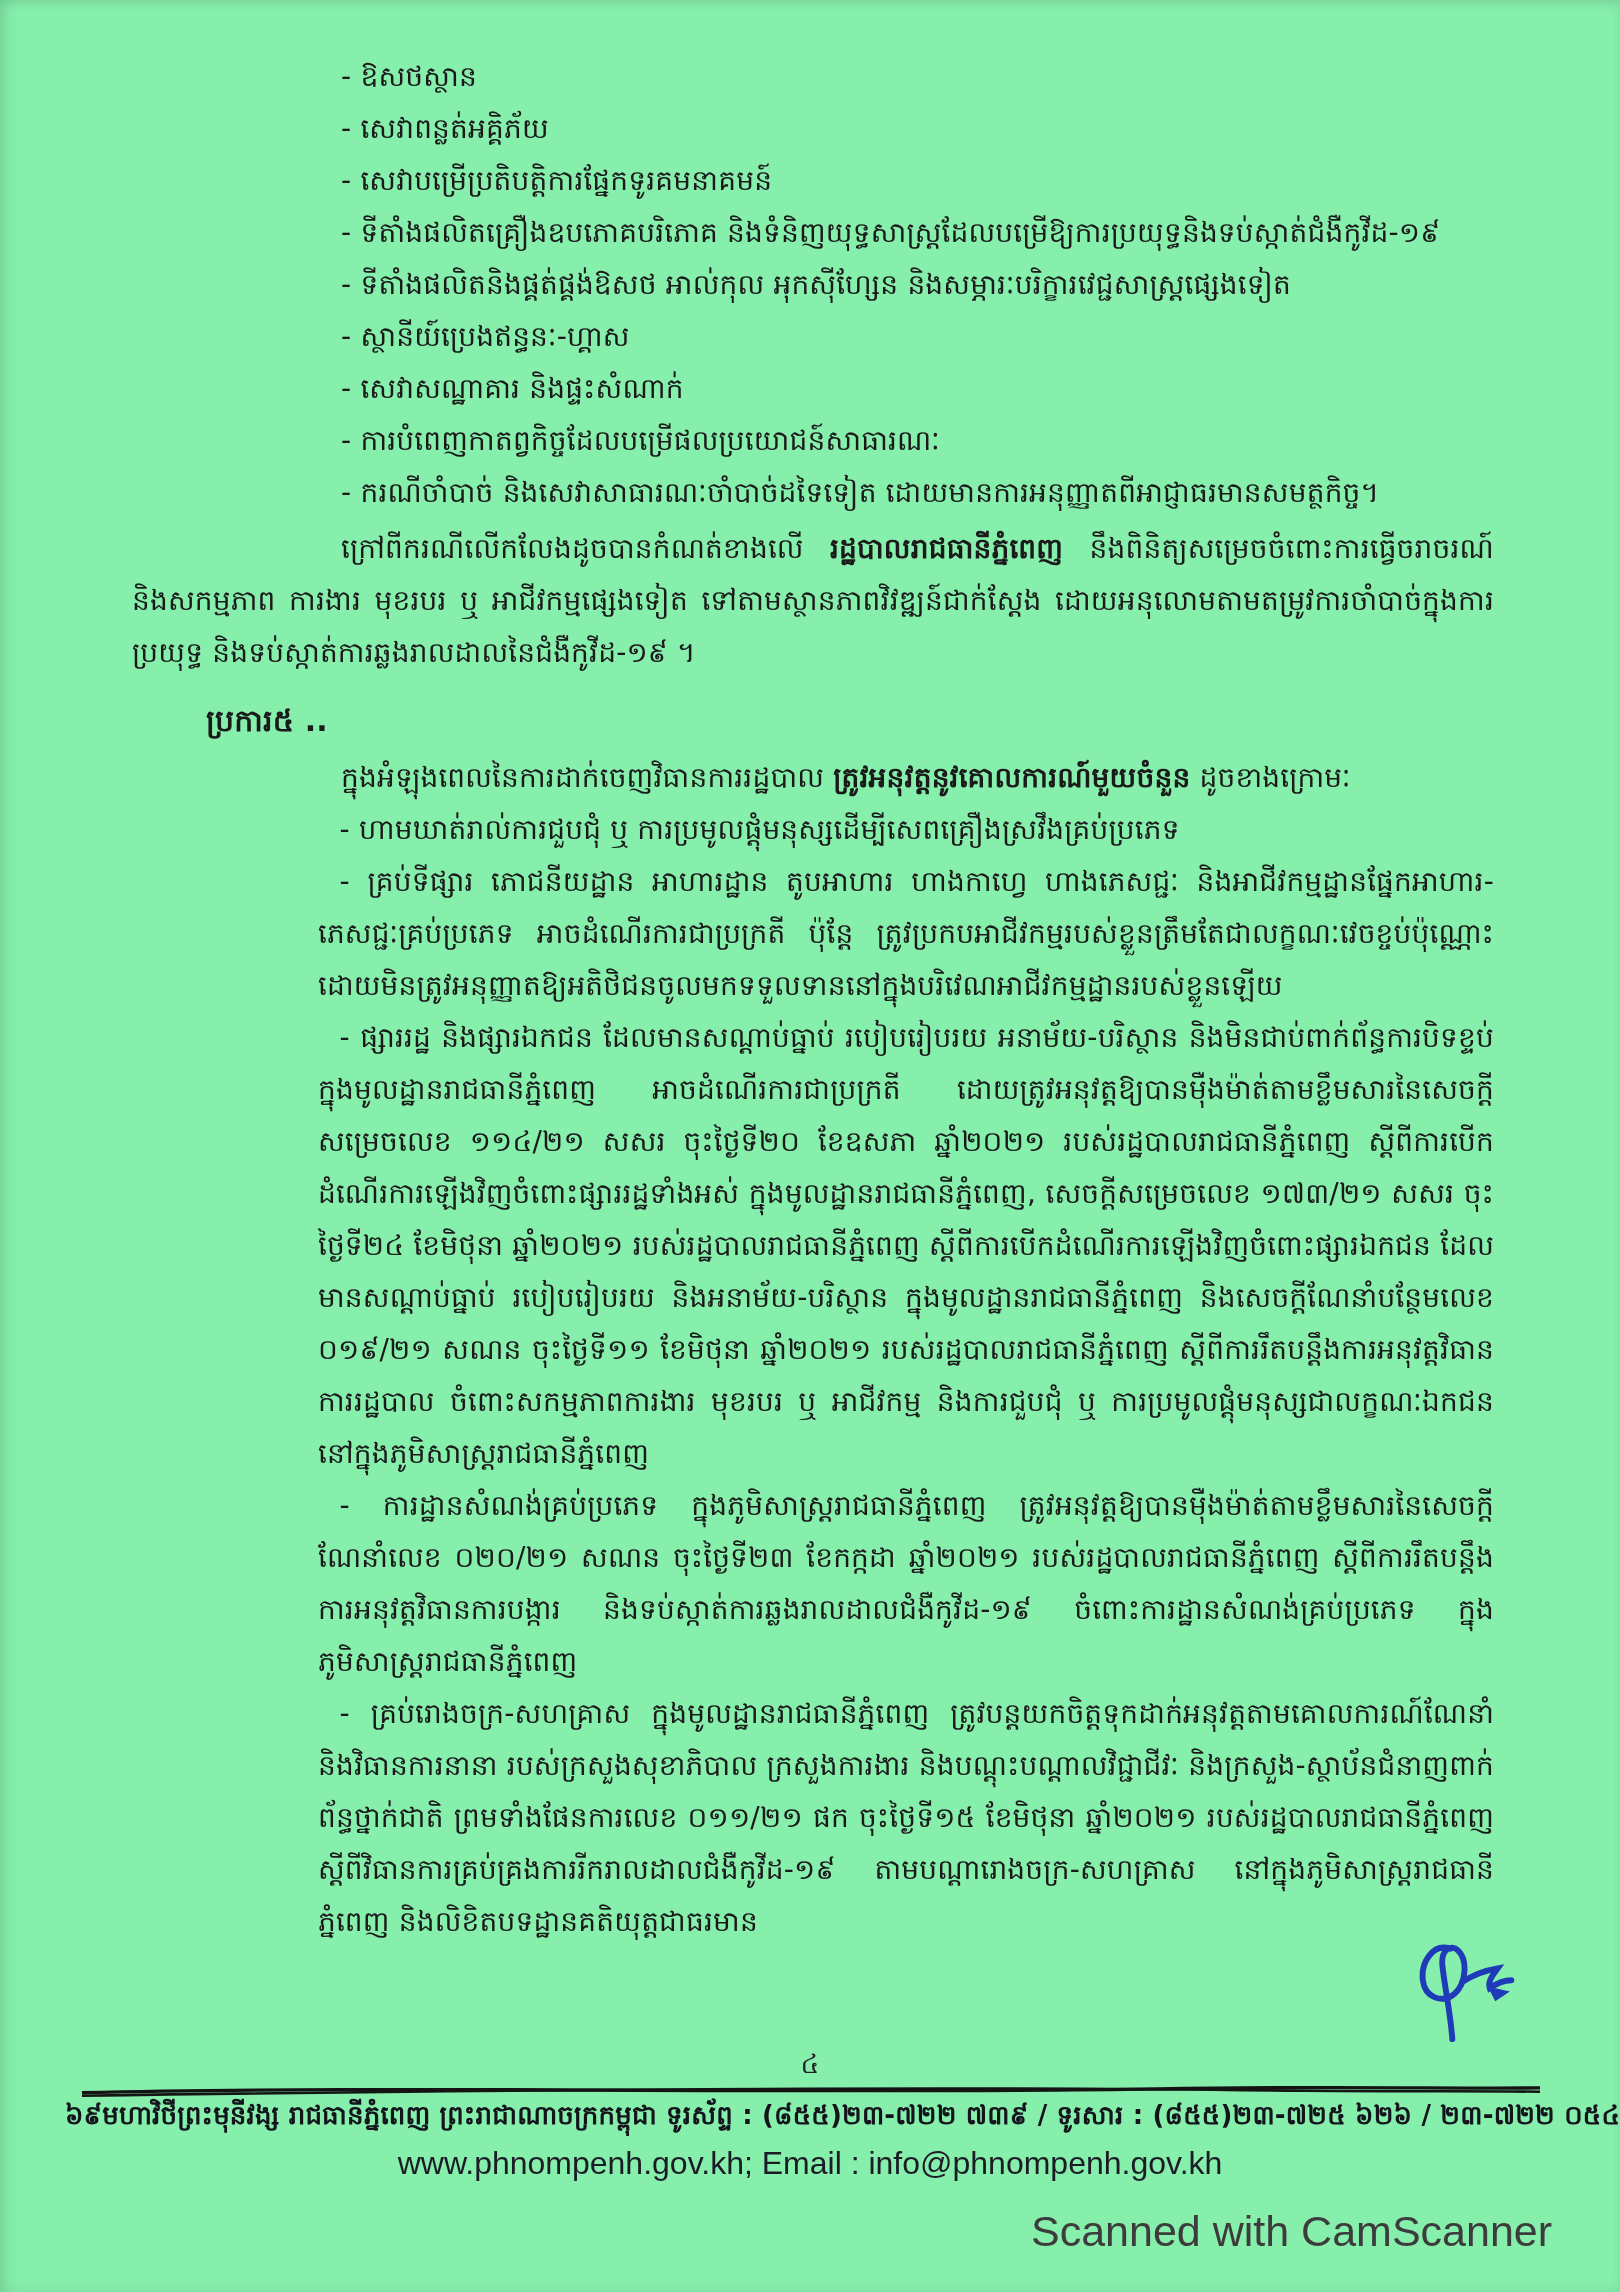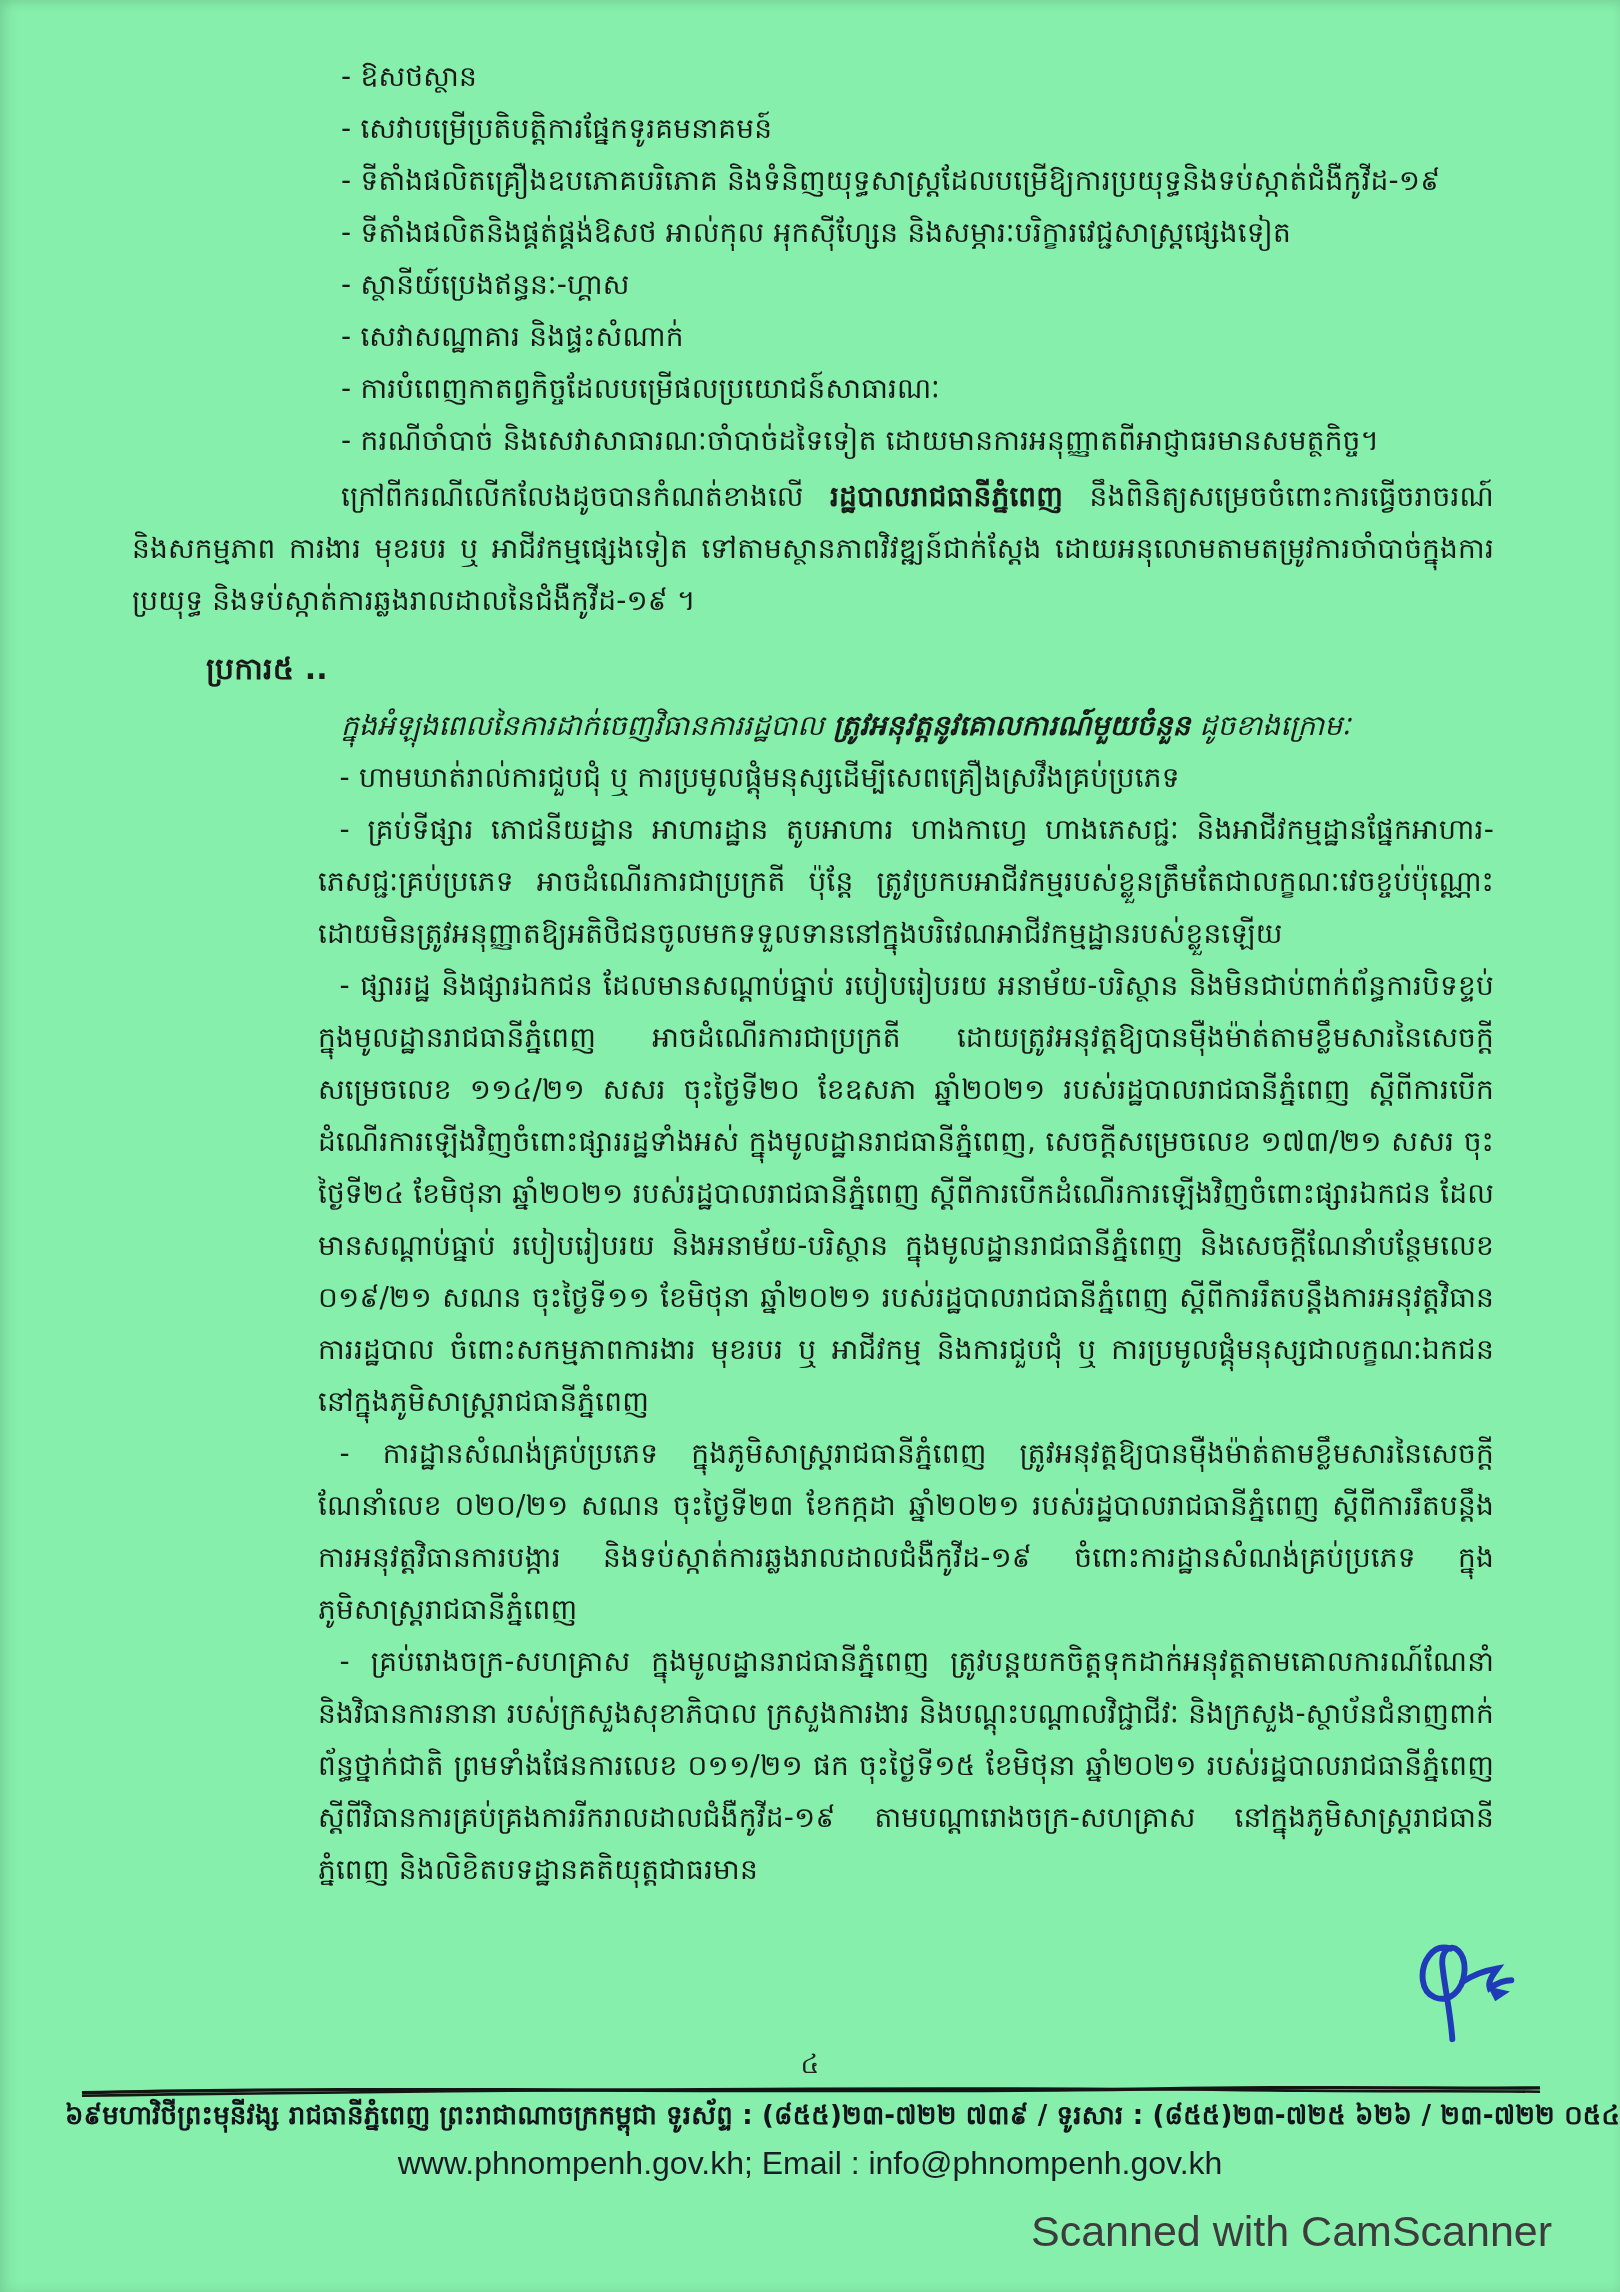"- សេវាពន្លត់អគ្គិភ័យ" div.exempt-item { html: none -> <div><span>- </span><span>សេវាពន្លត់អគ្គិភ័យ</span></div> }
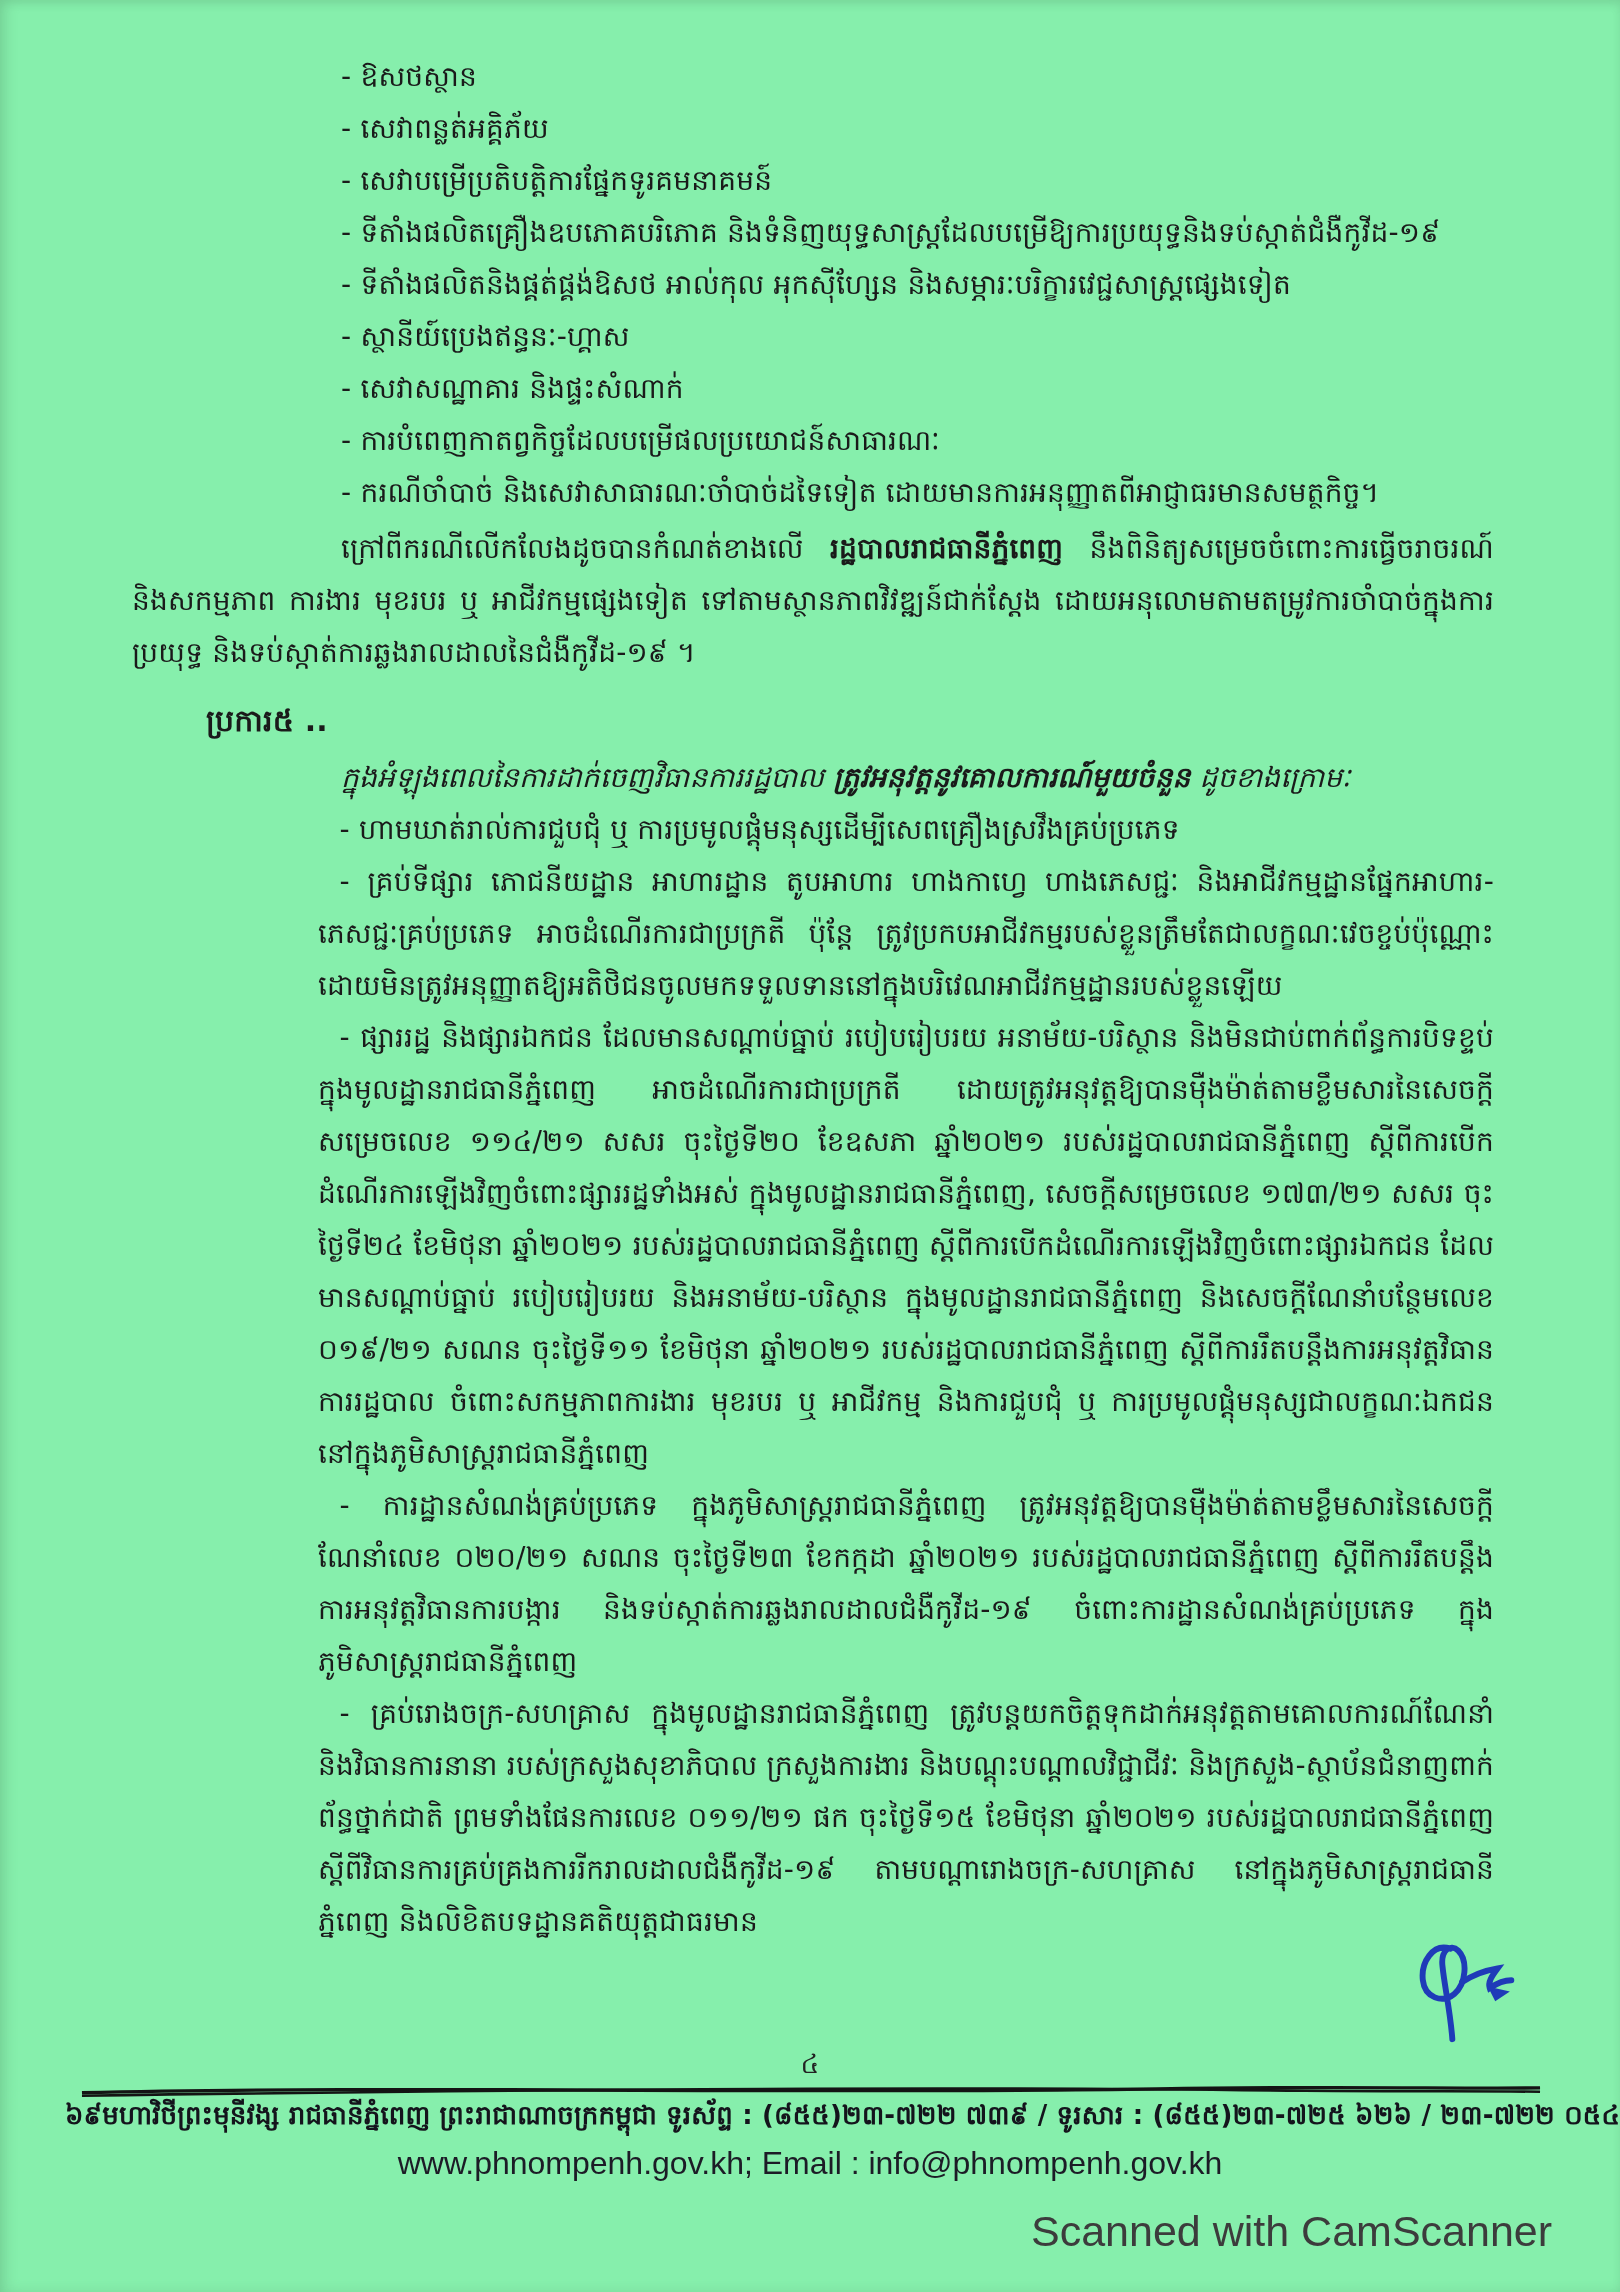"ក្នុងអំឡុងពេលនៃការដាក់ចេញវិធានការរដ្ឋបាល" .intro-line { font-style: italic -> none }
